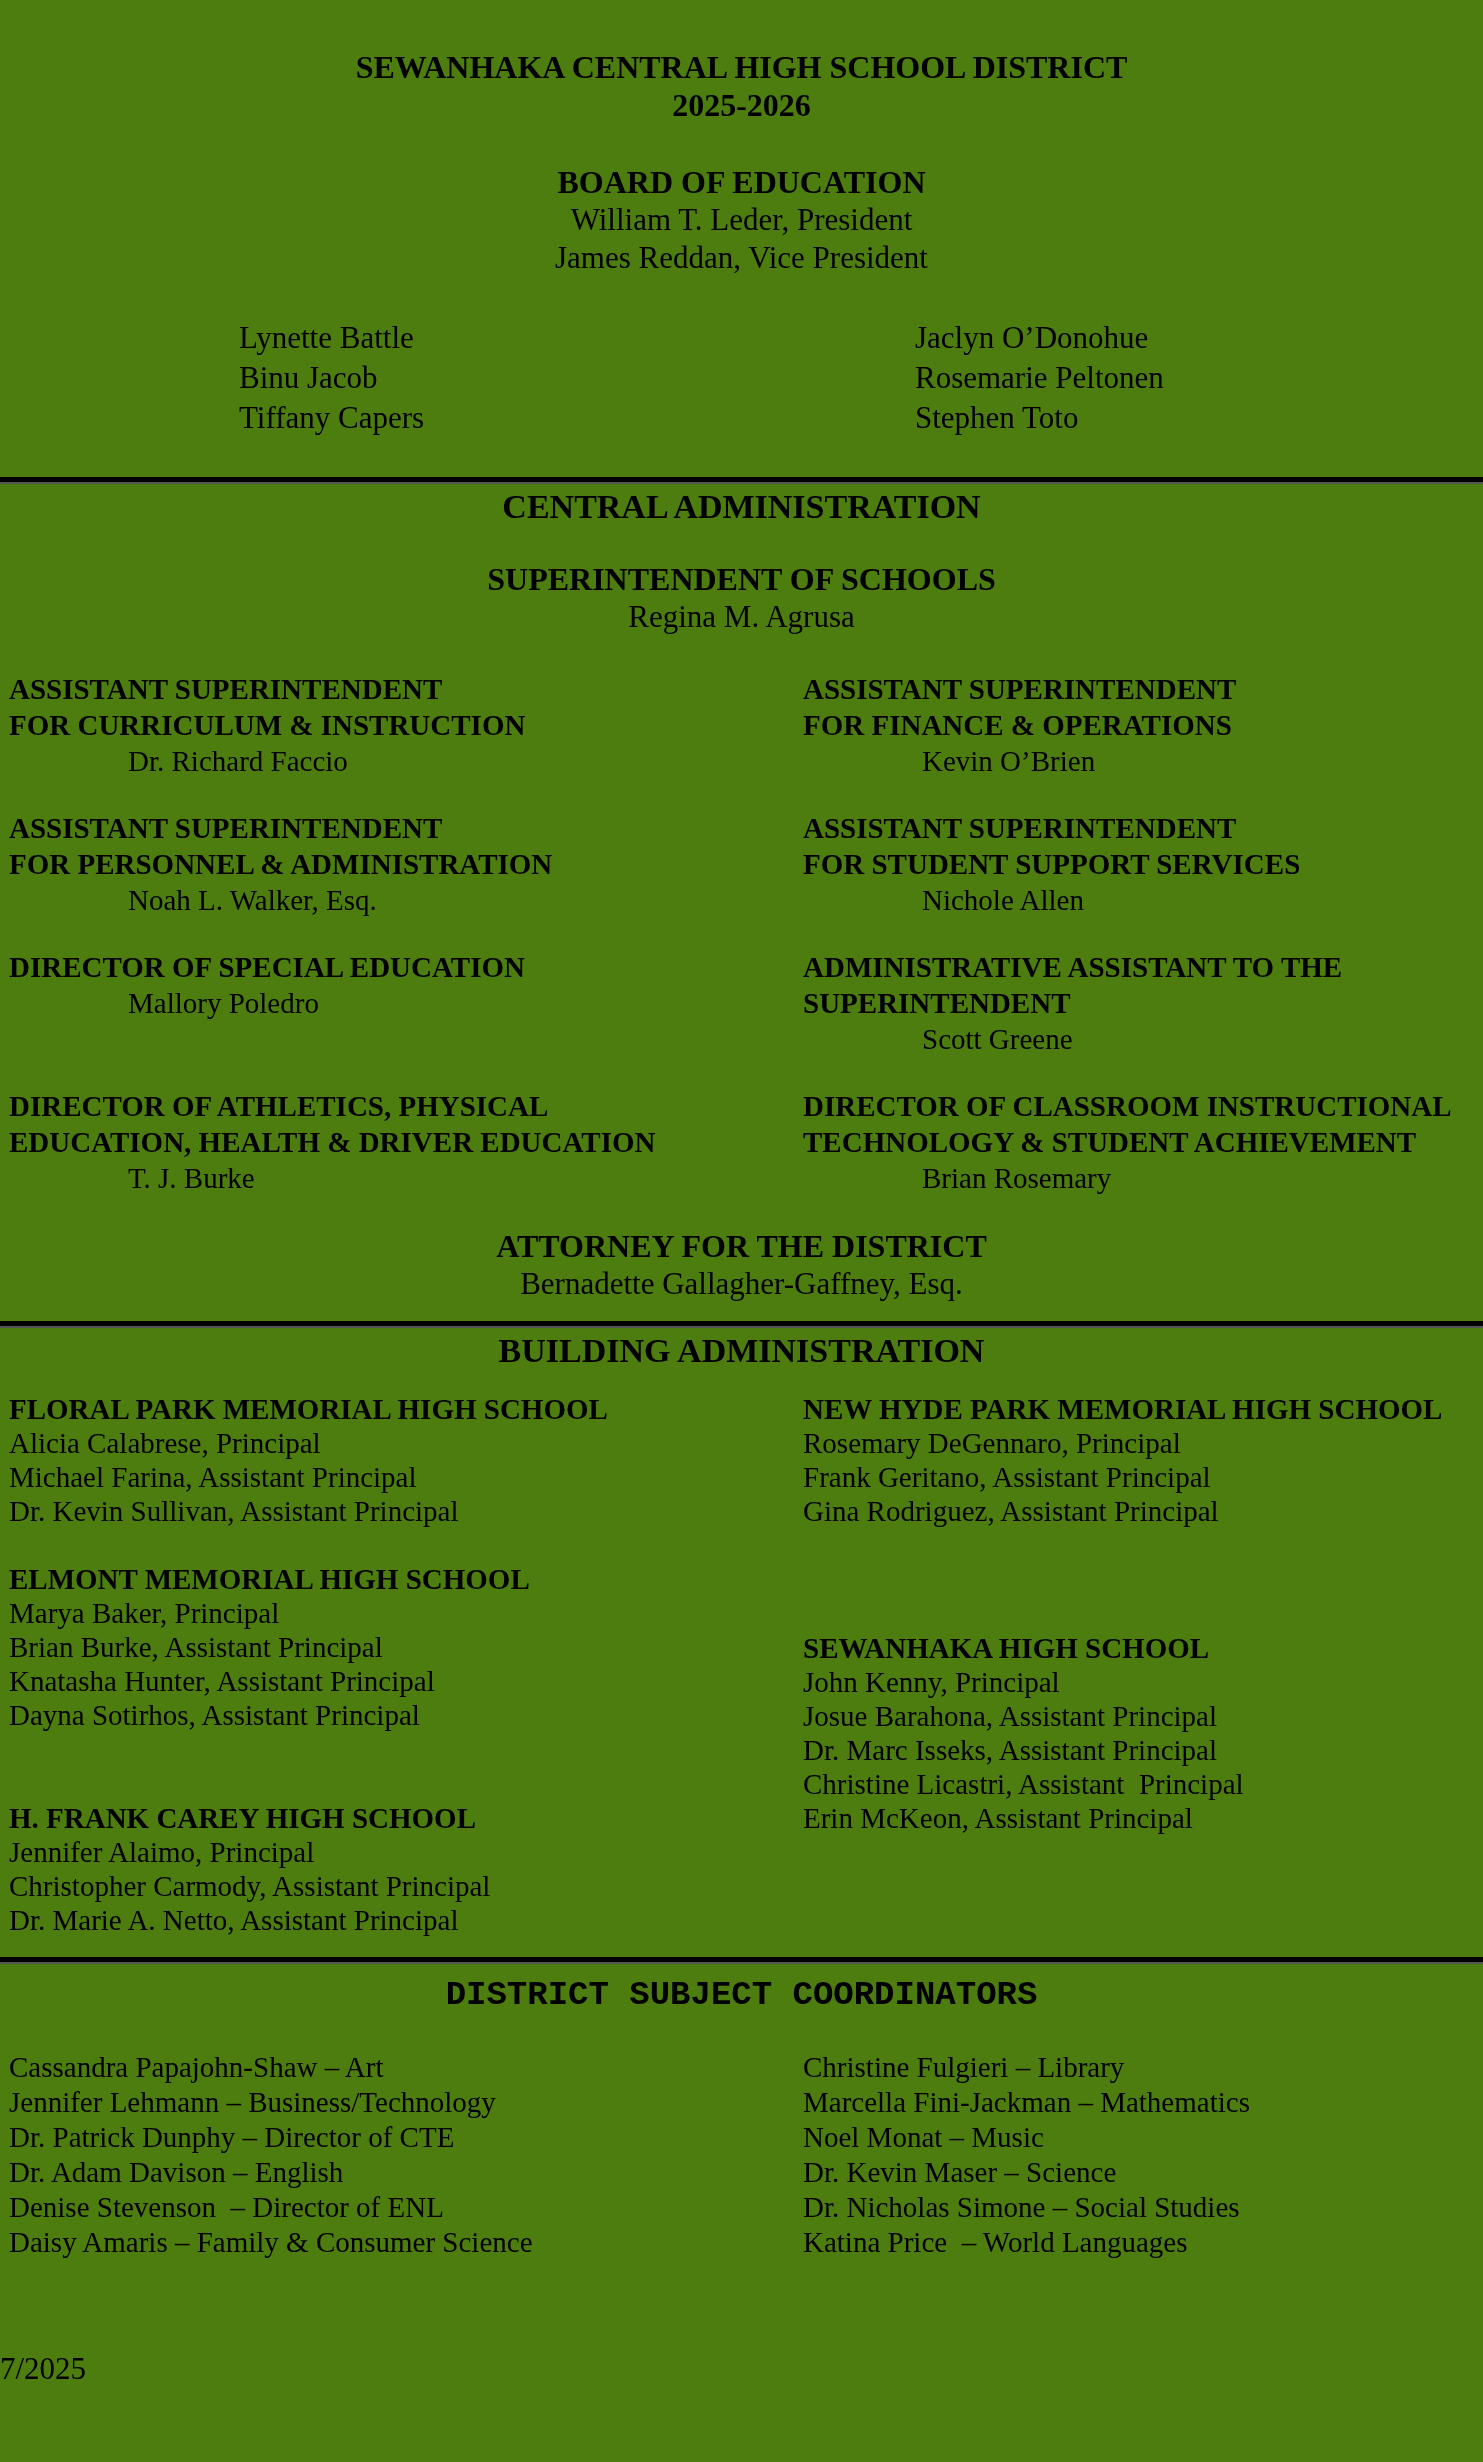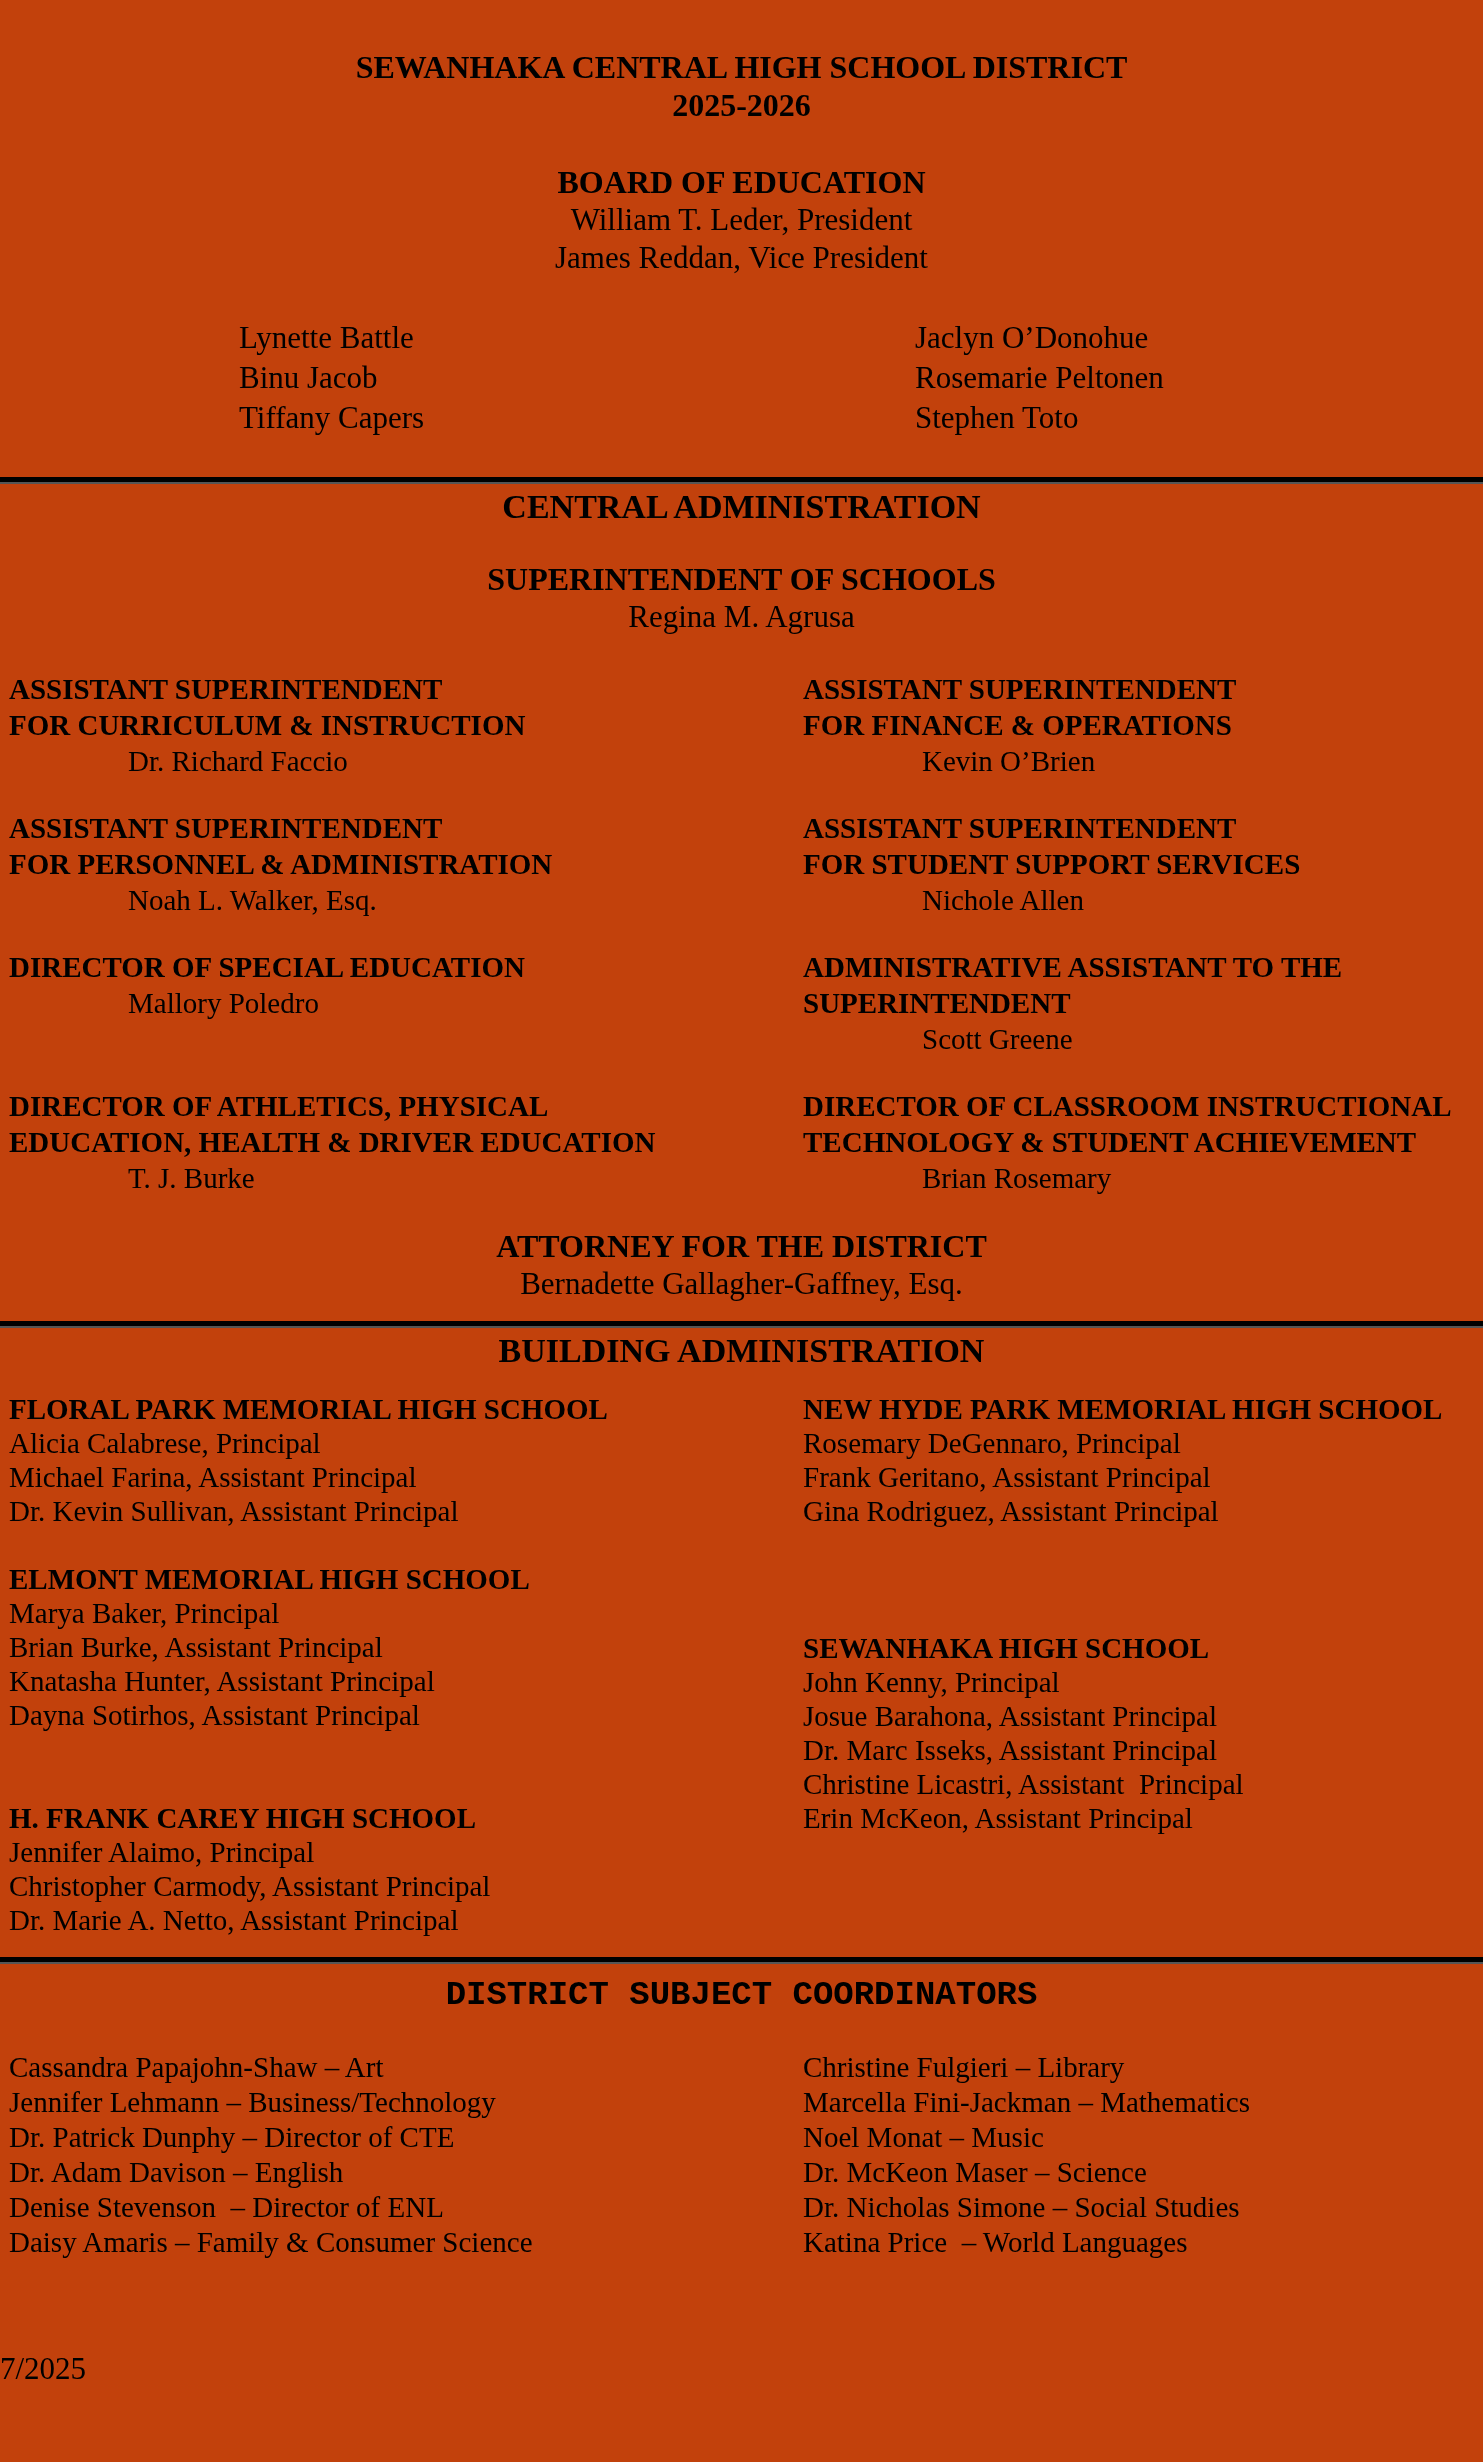"SEWANHAKA CENTRAL HIGH SCHOOL DISTRICT" .page { background: #c2410c -> #4d7c0f }
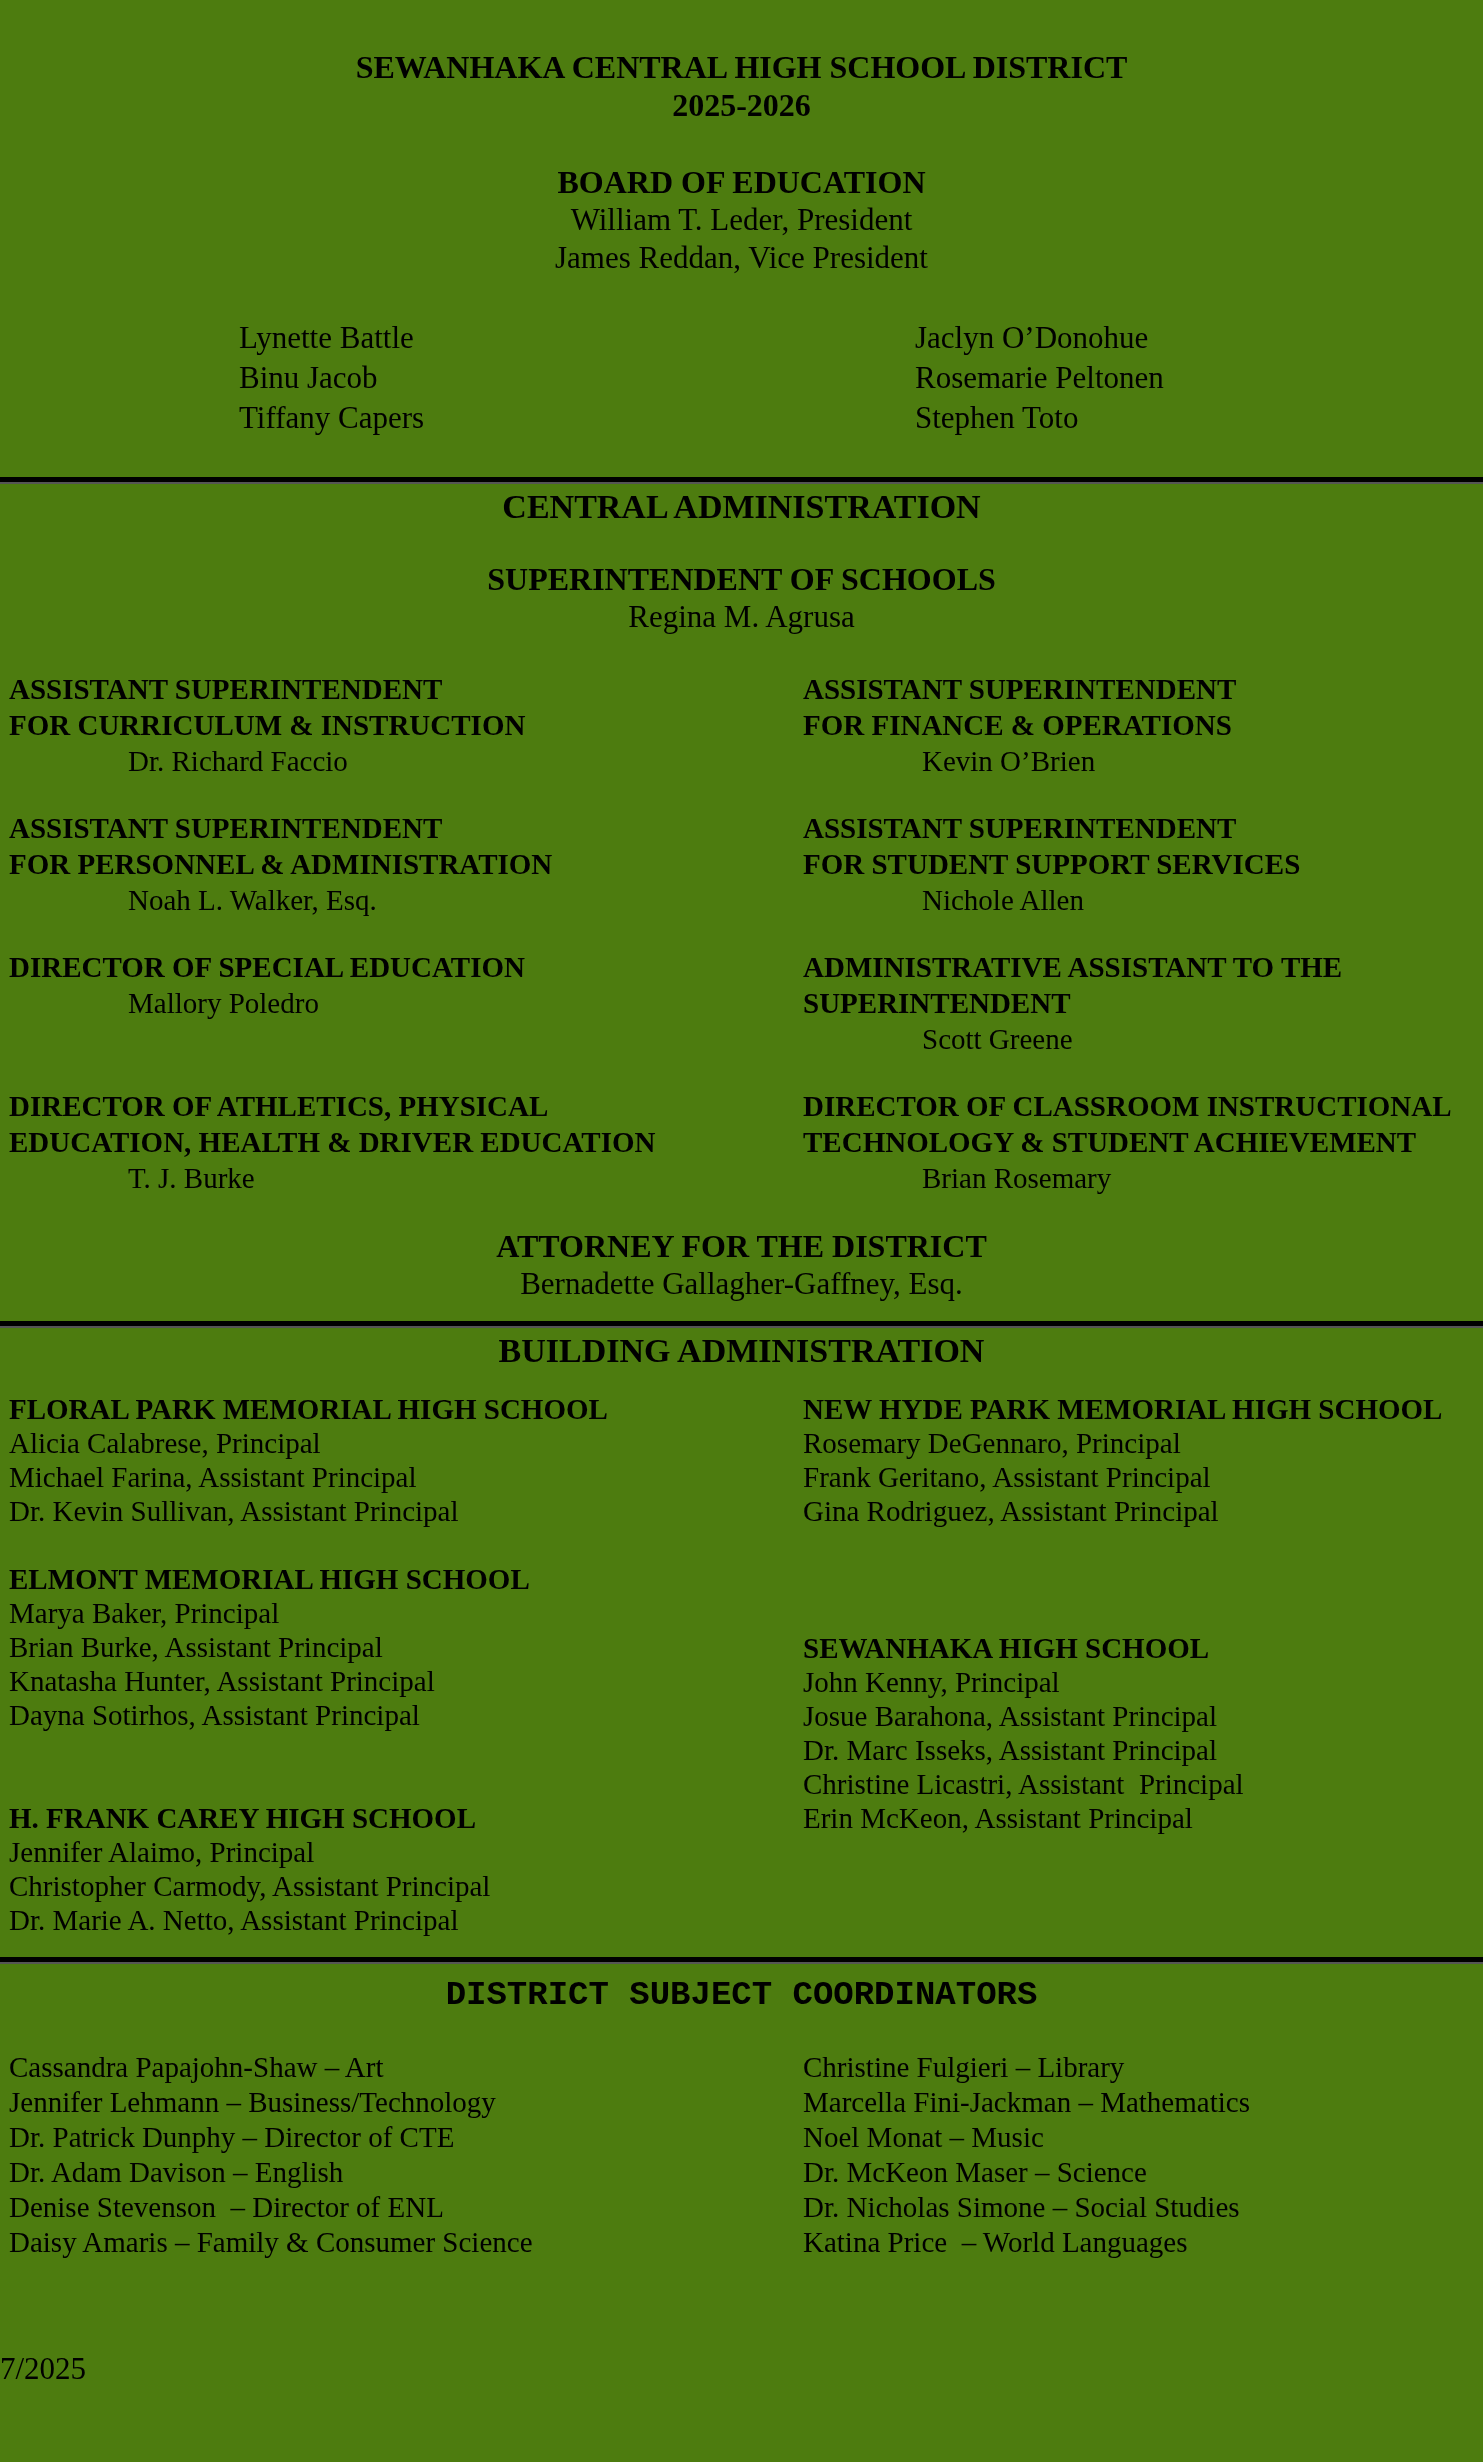"Dr. McKeon Maser – Science" div.cline { text: McKeon -> Kevin }
